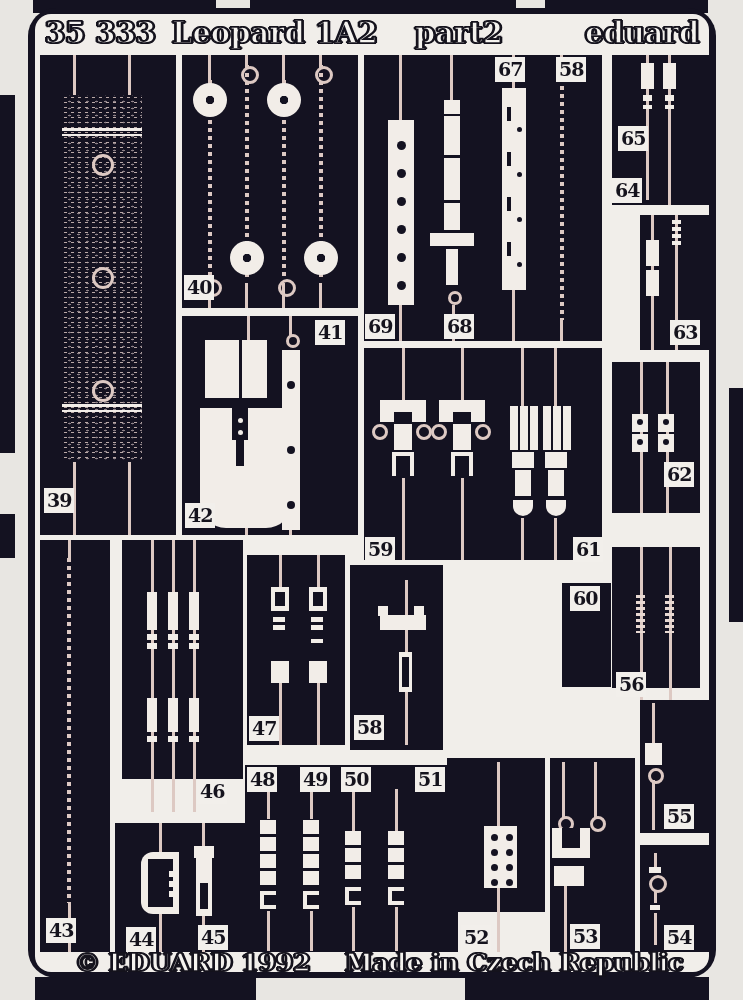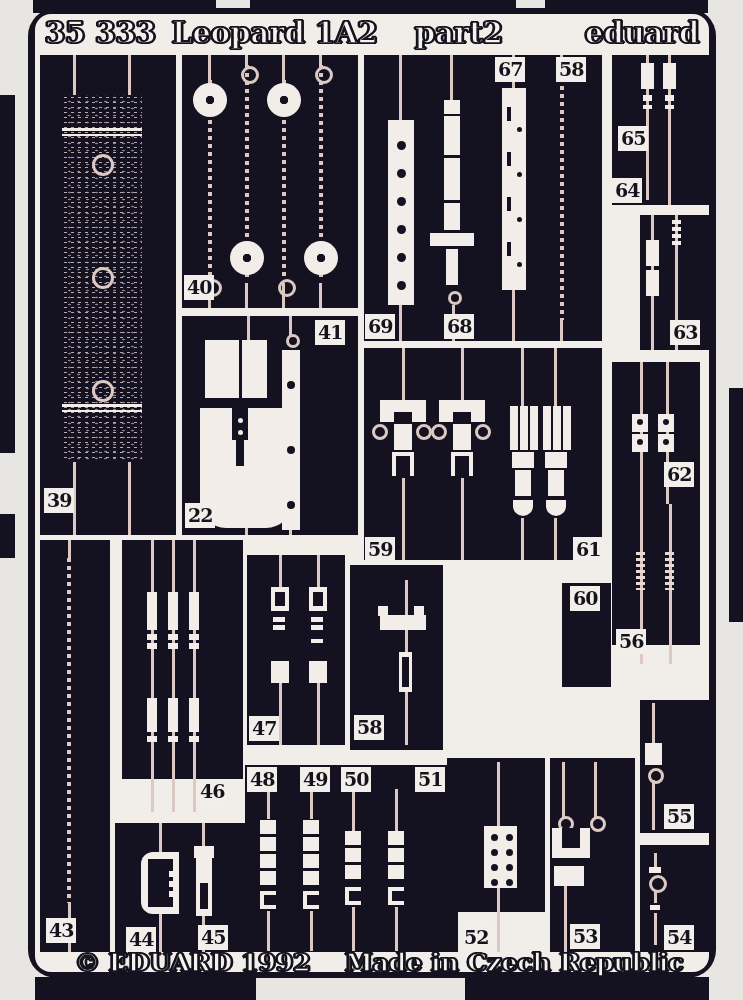"22" div.tag { text: 22 -> 42 }
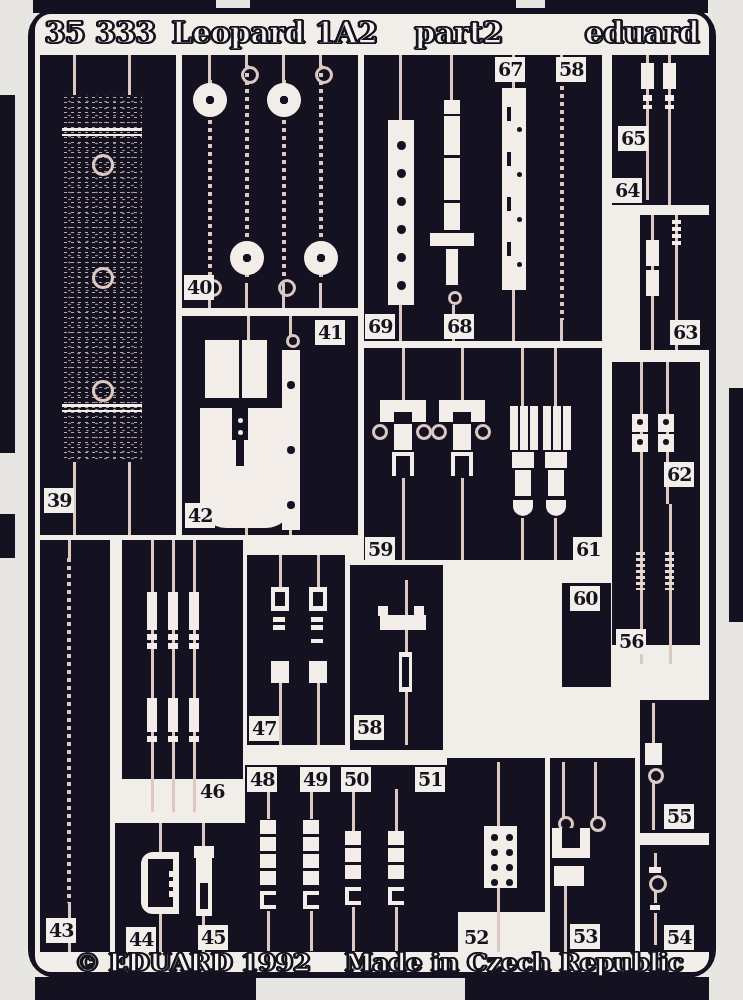"56" div.p { top: 504px -> 547px }
